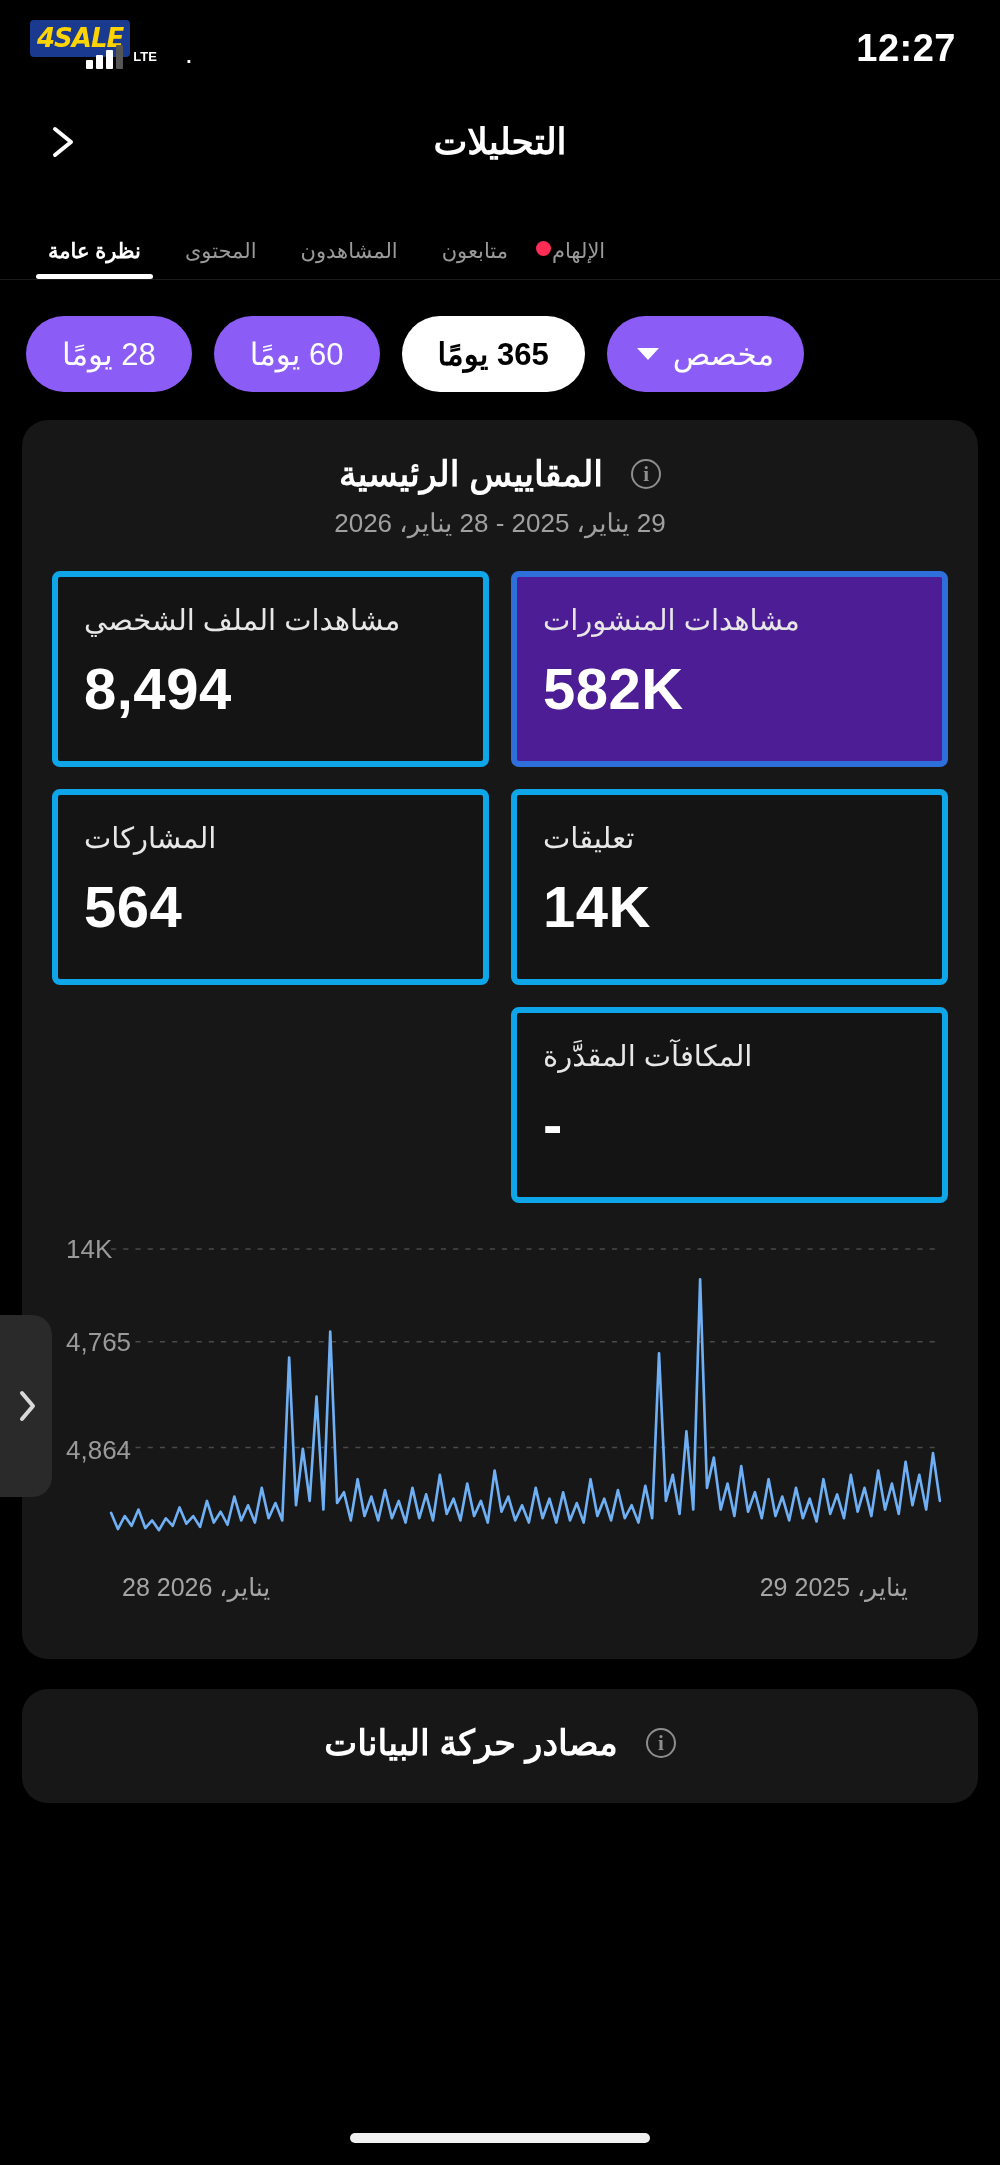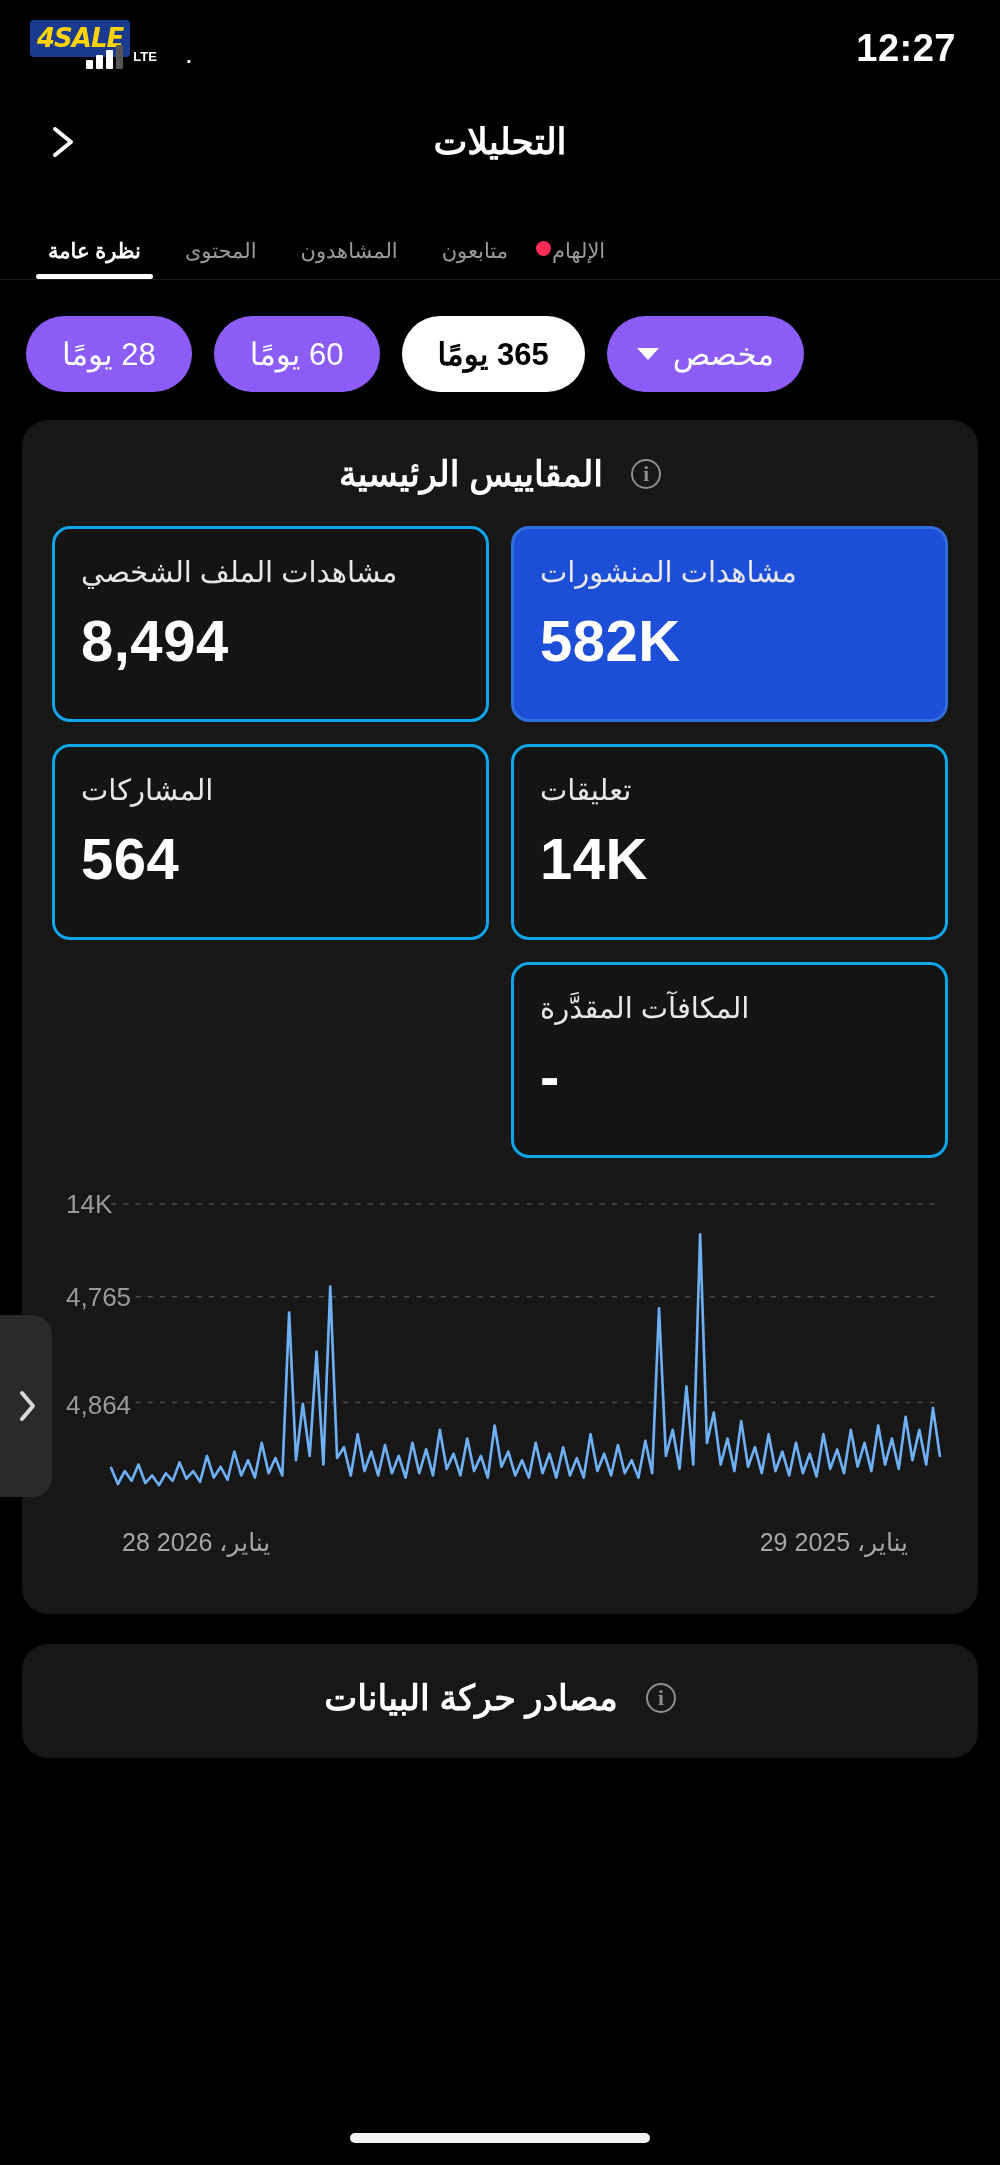"29 يناير، 2025 - 28" div.card-sub { html: none -> <div>29 يناير، 2025 - 28 يناير، 2026</div> }
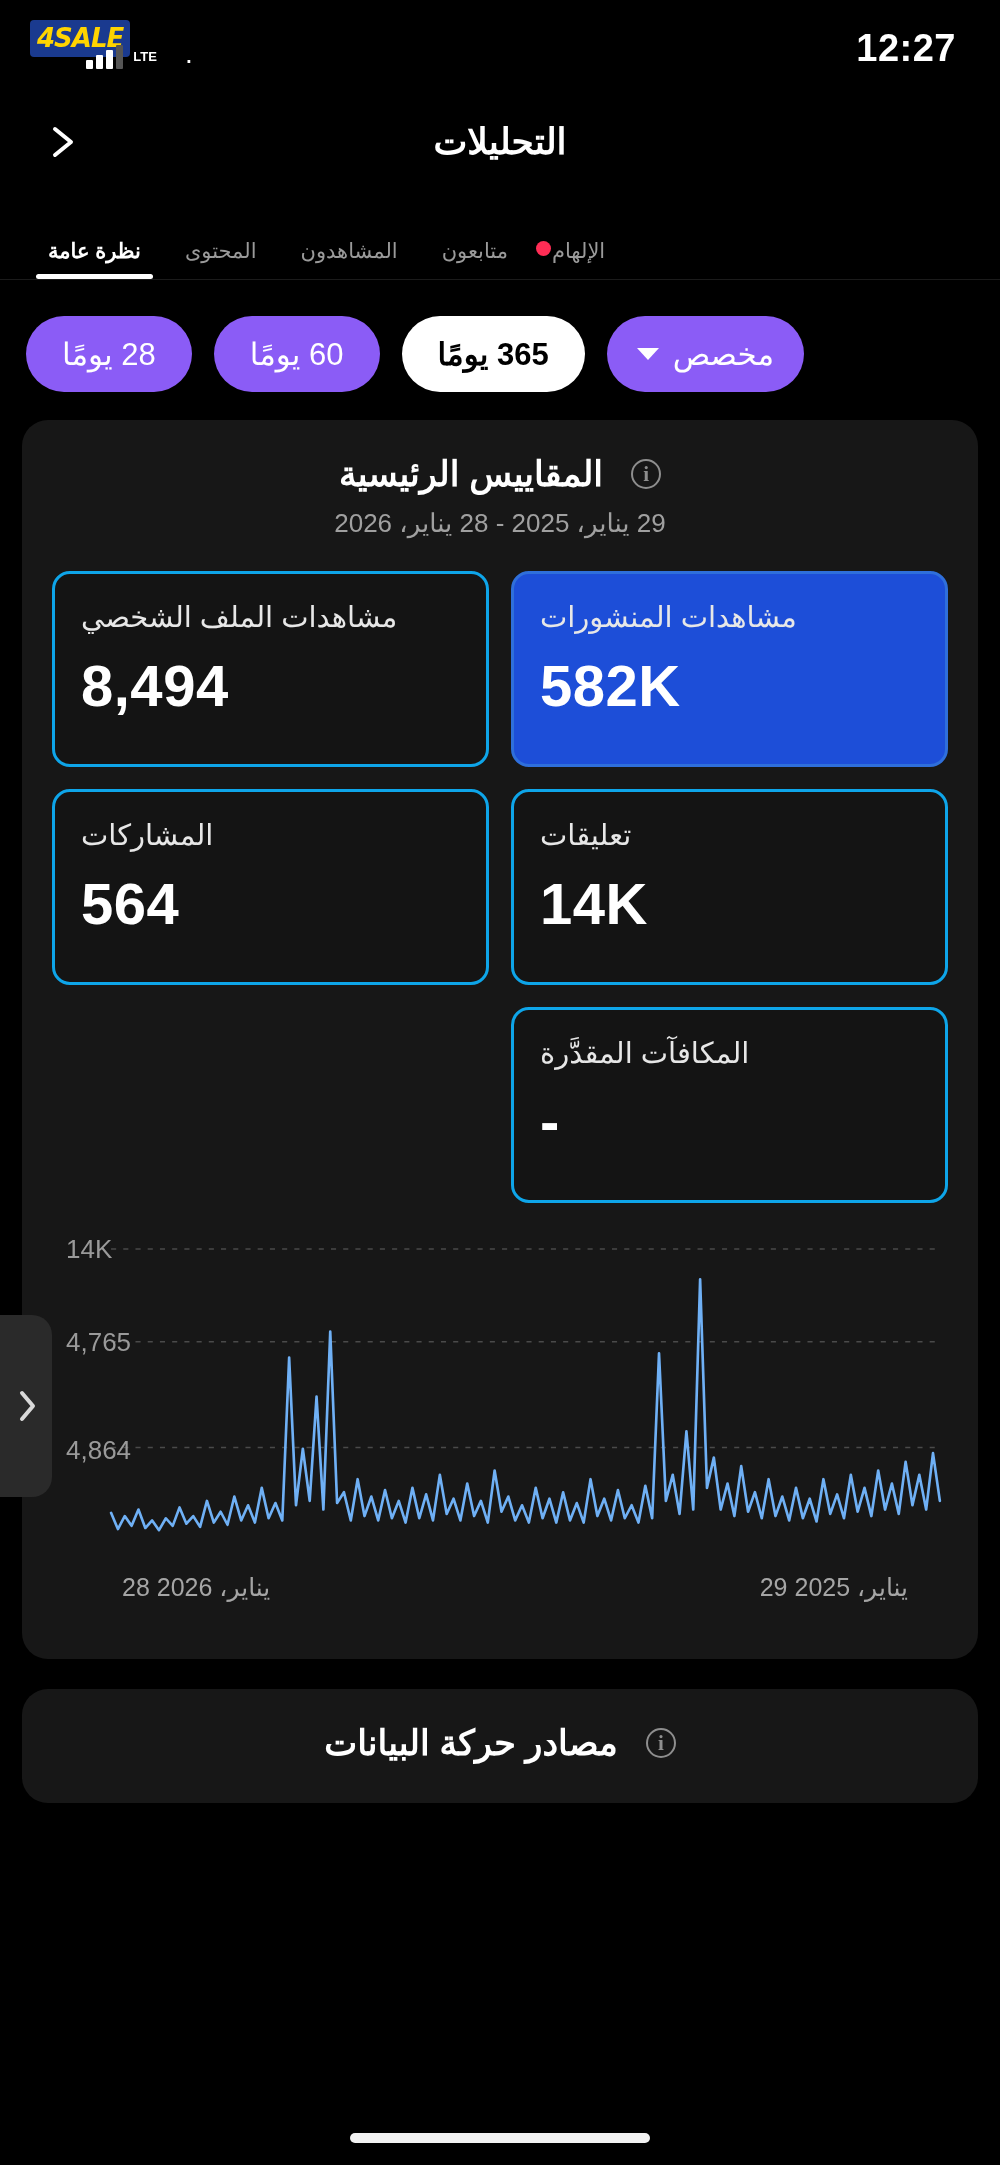"مشاهدات الملف الشخصي" .metric { border: 3px solid #0ea5e9 -> 6px solid #0ea5e9; border-radius: 18px -> 8px }
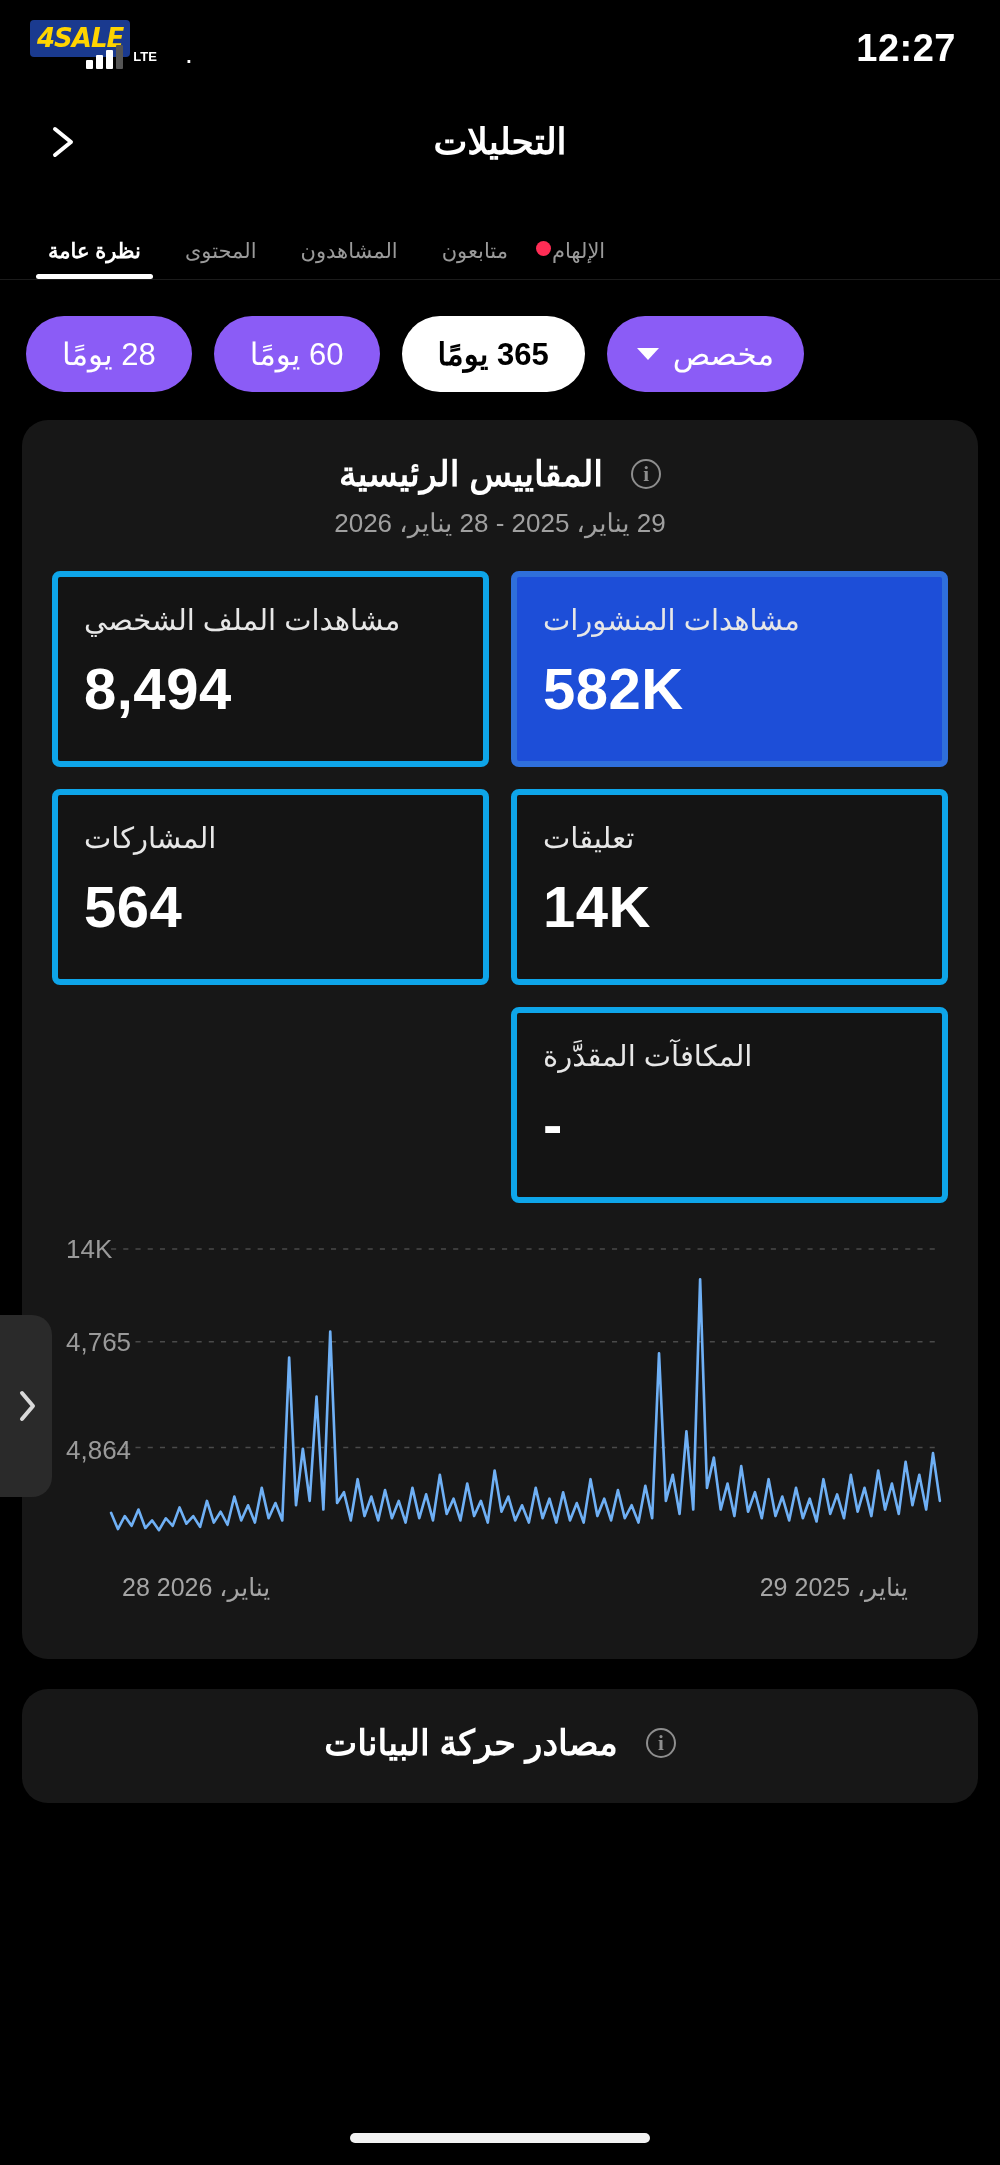"مشاهدات المنشورات" .metric.hl { background: #1d4ed8 -> #4c1d95 }
